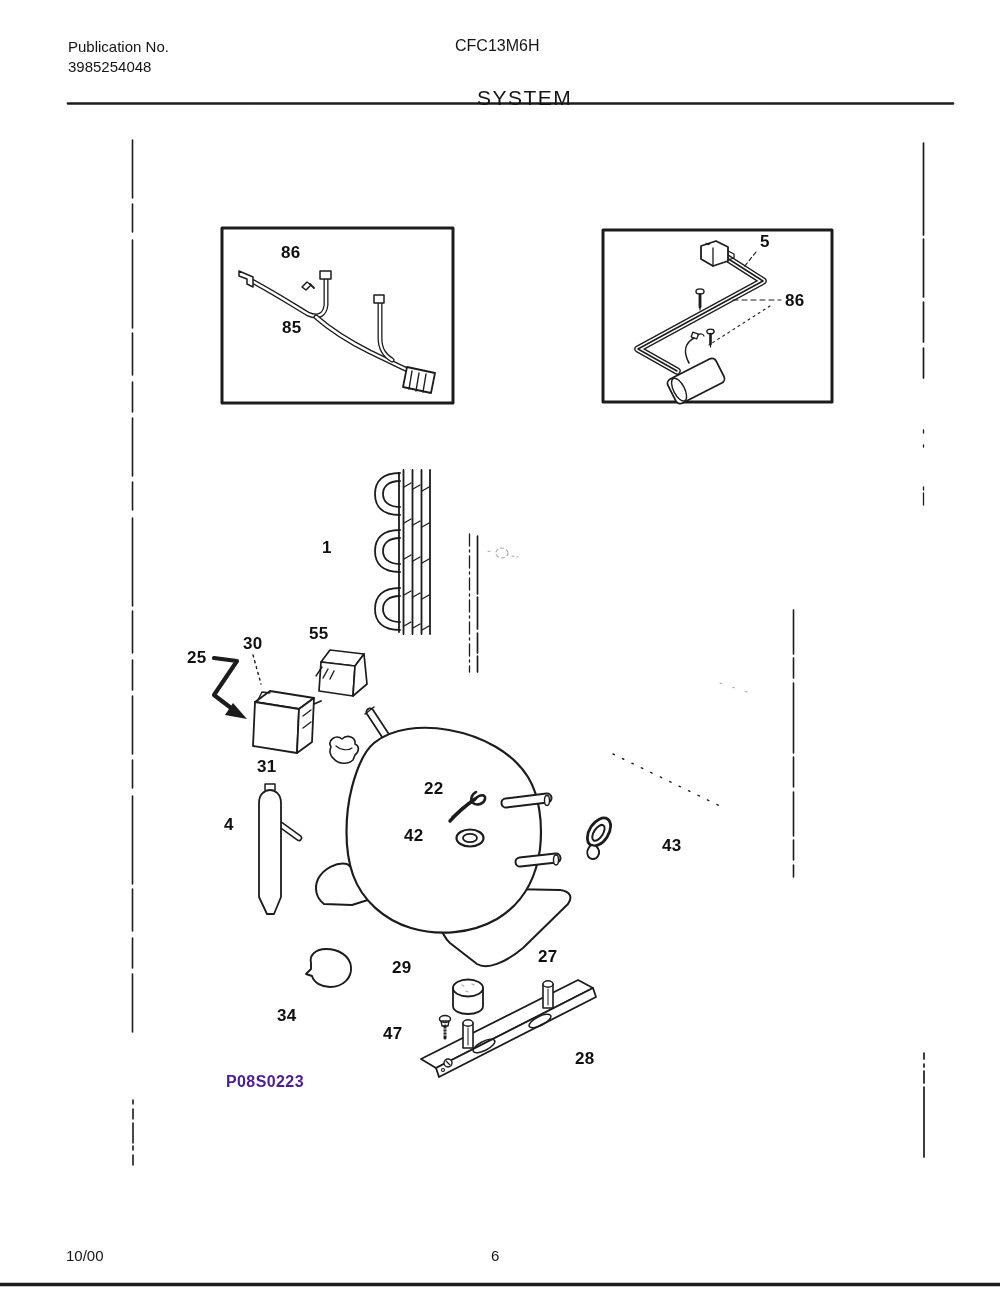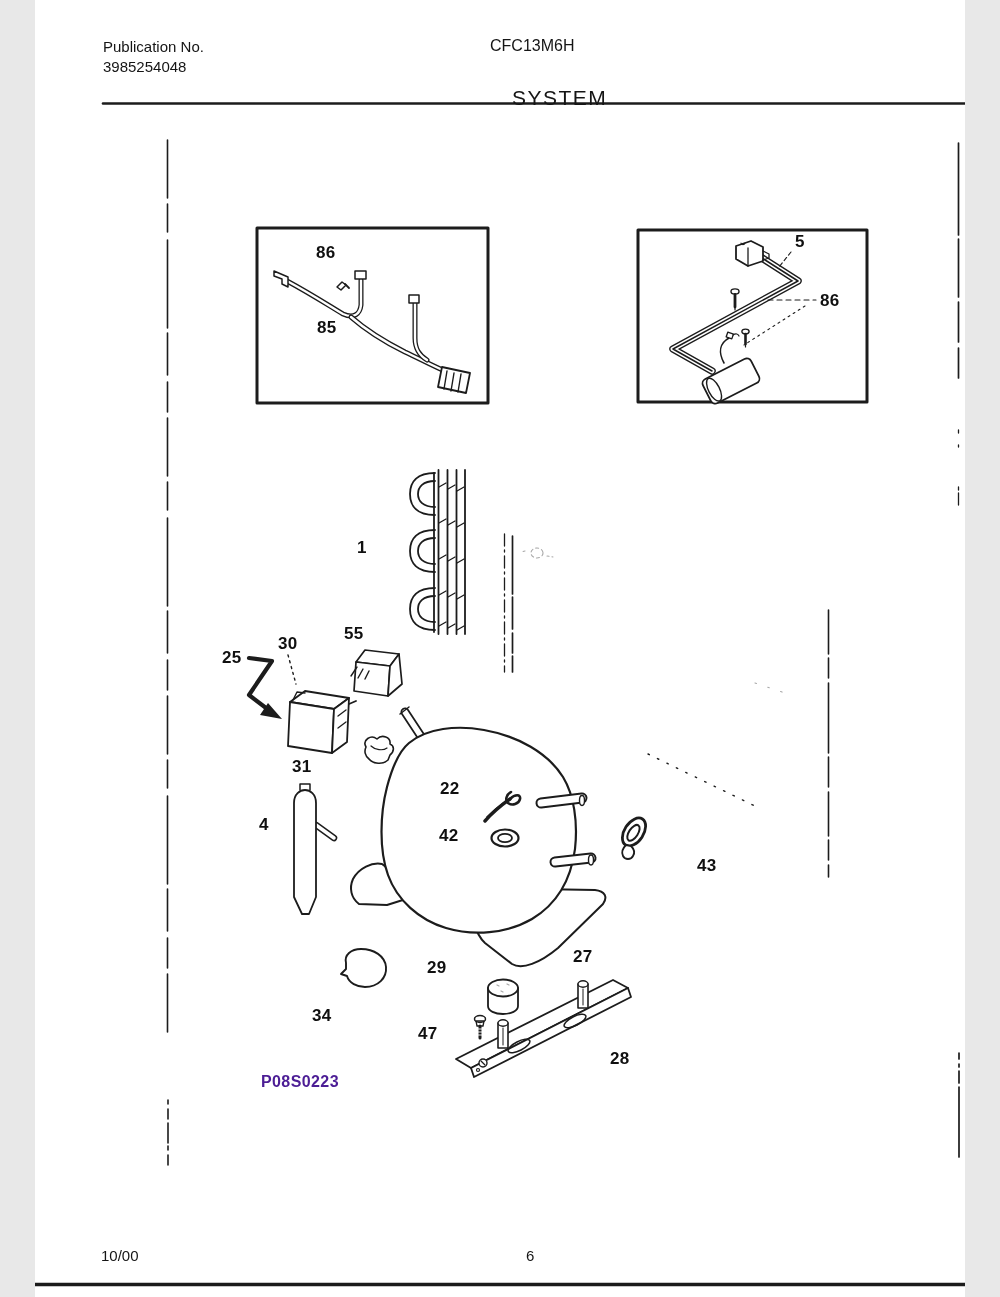"Publication No." .page { width: 930px -> 1000px }
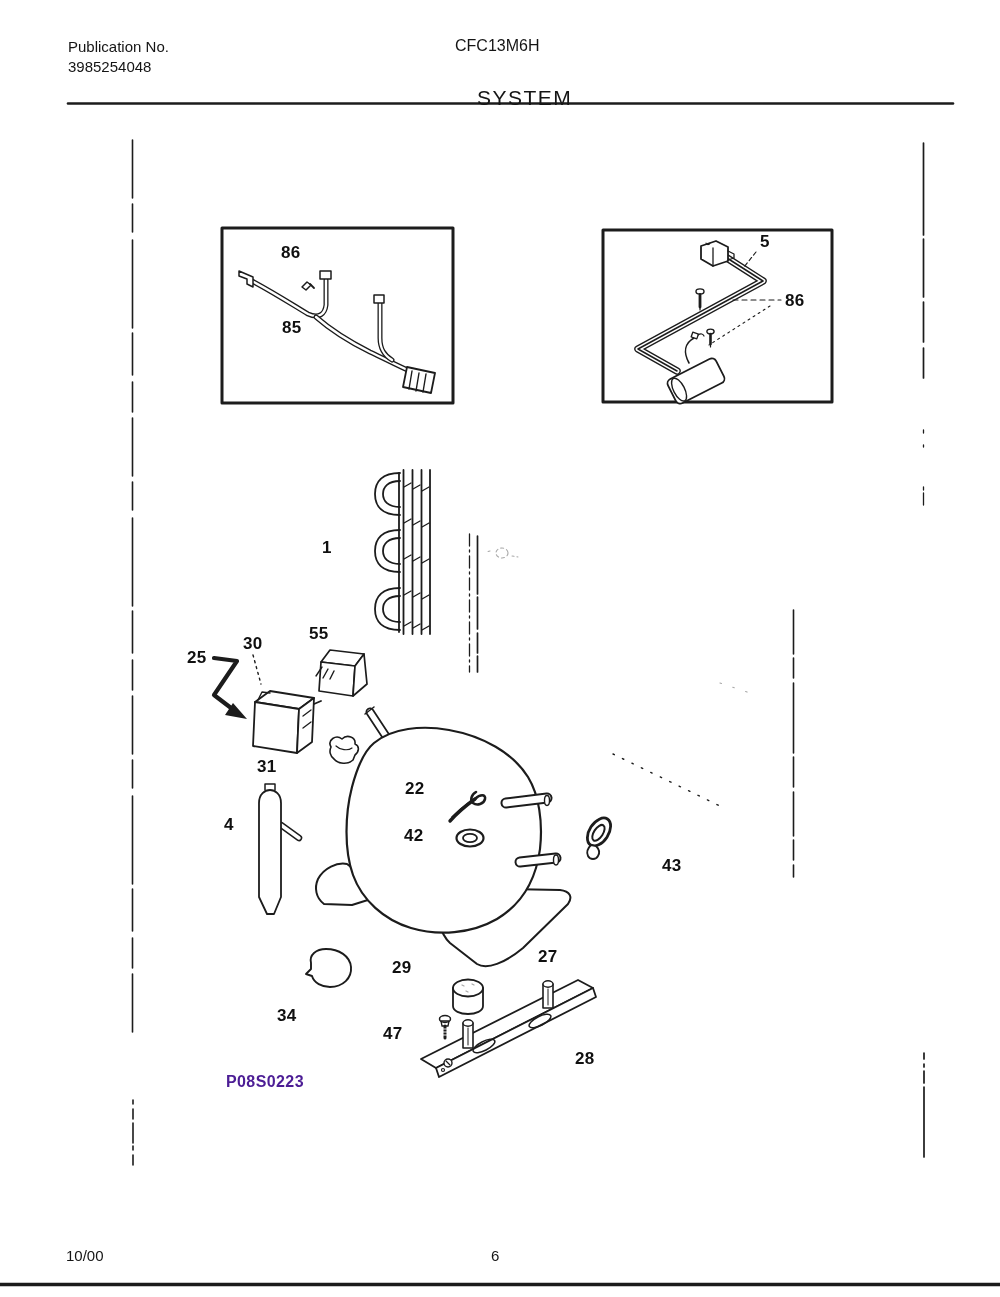"22" div.co { left: 405px -> 424px }
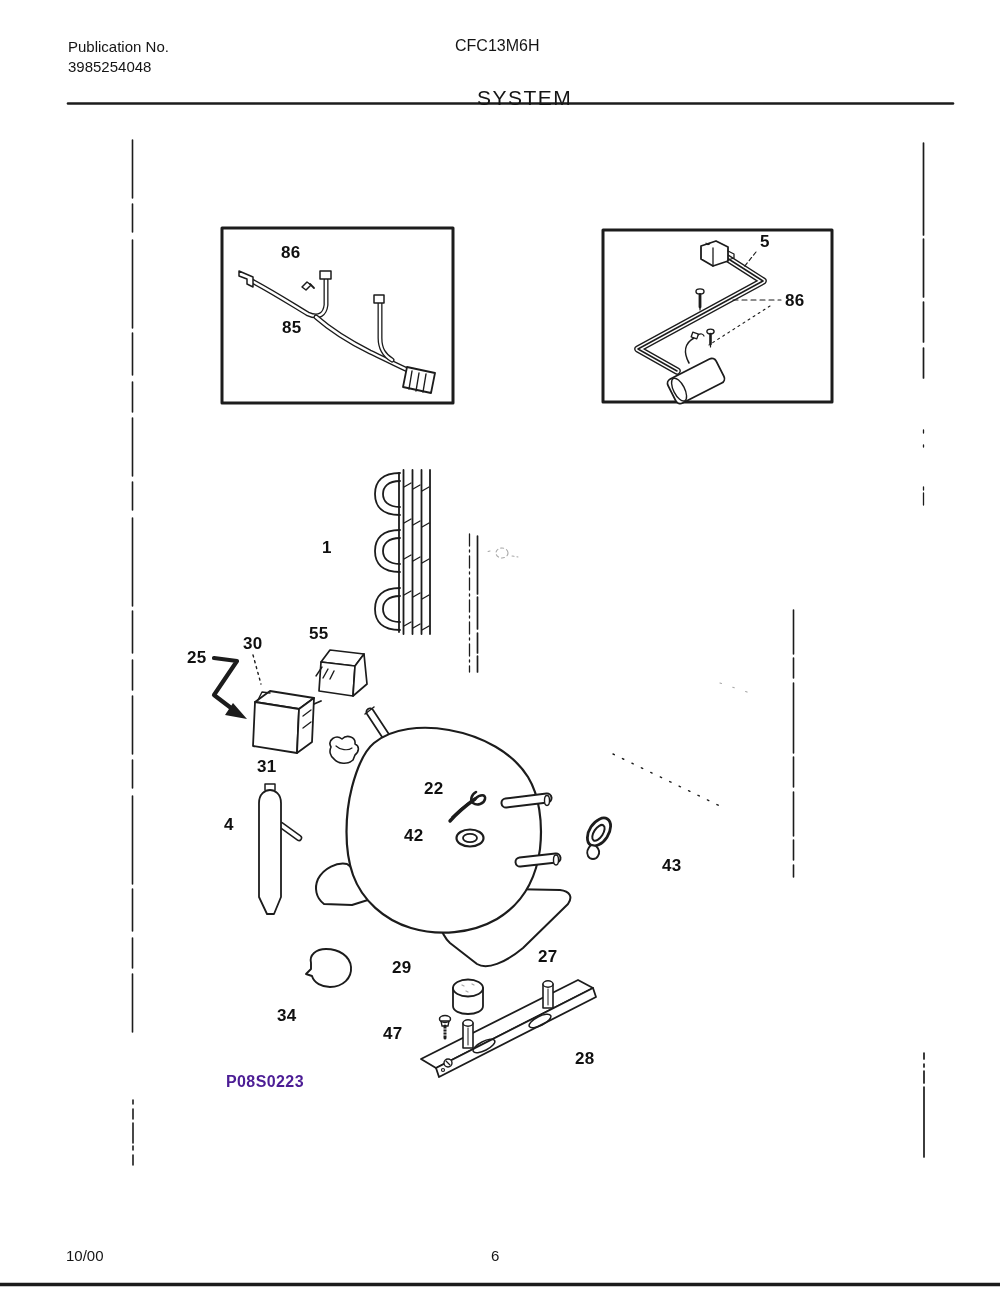"43" div.co { margin-top: 20px -> none }
